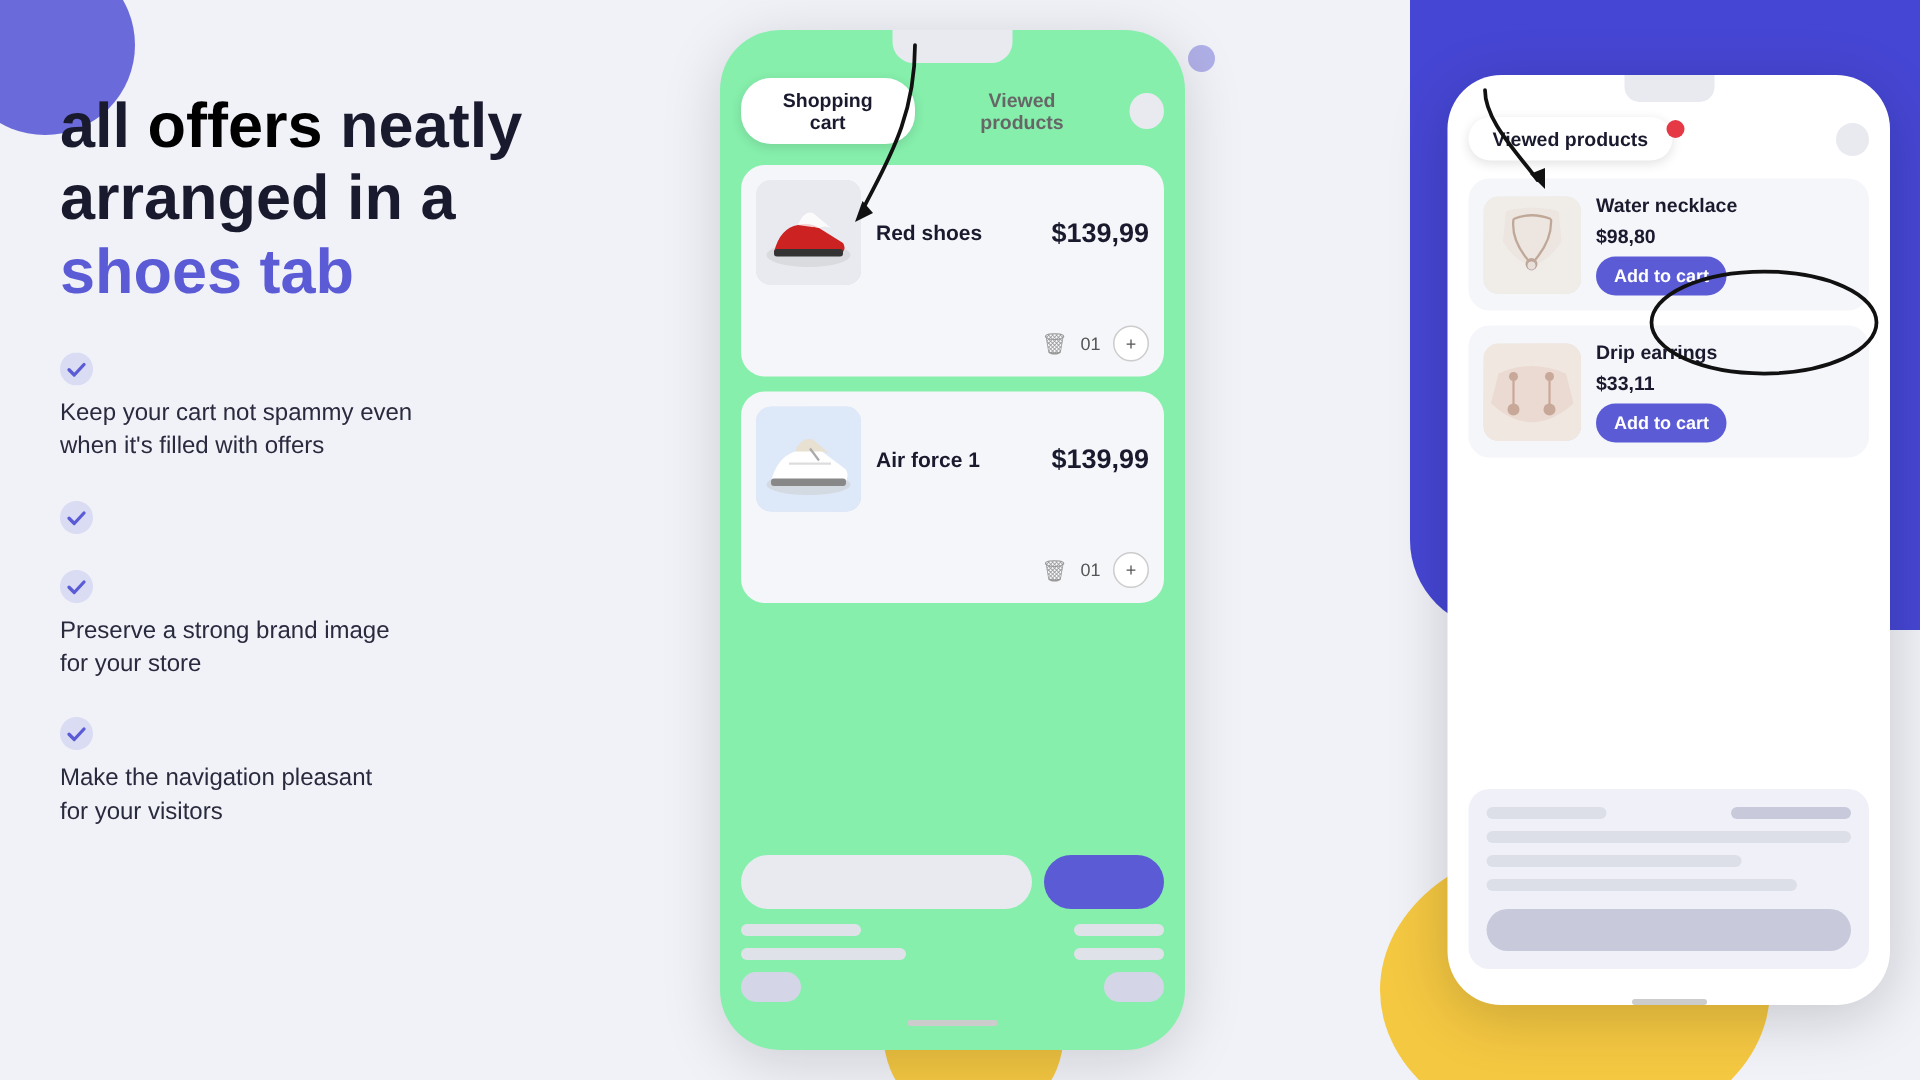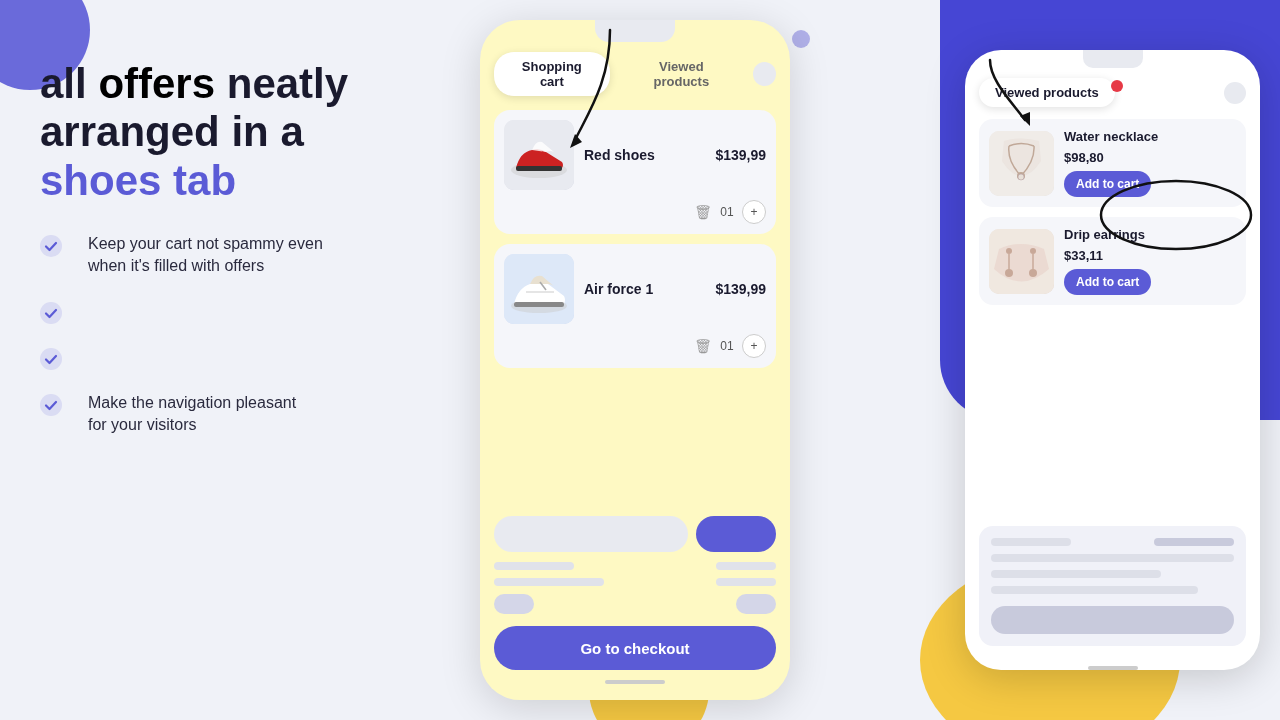"Shopping cart" .phone1 { background: #fef9c3 -> #86efac }
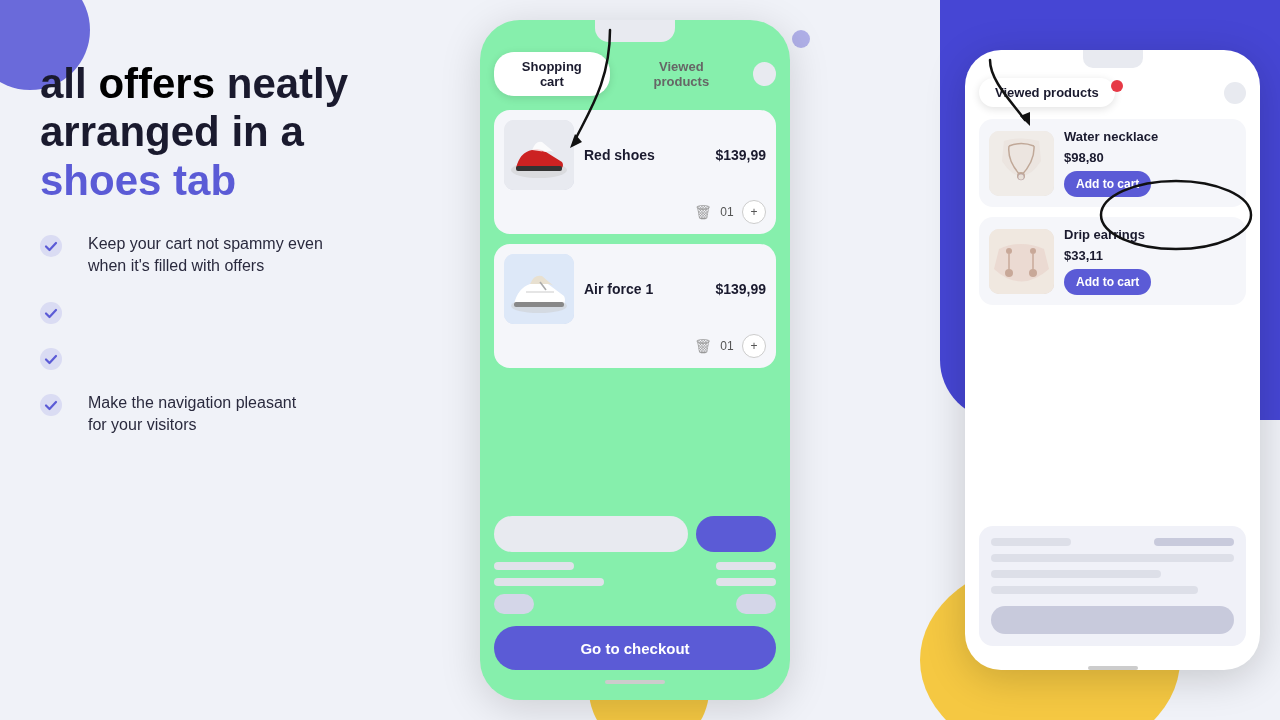"Red shoes" .product-card { gap: 10px -> 27px }
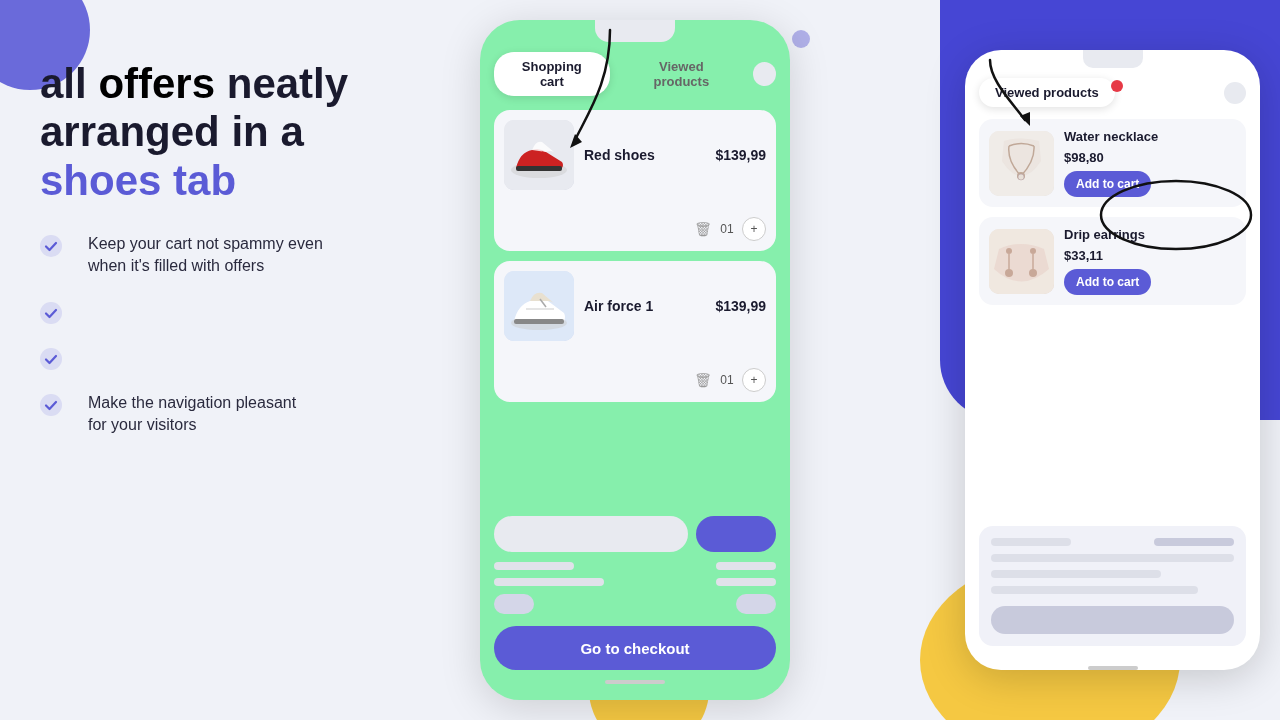"$139,99" .product-price { font-size: 14px -> 18px }
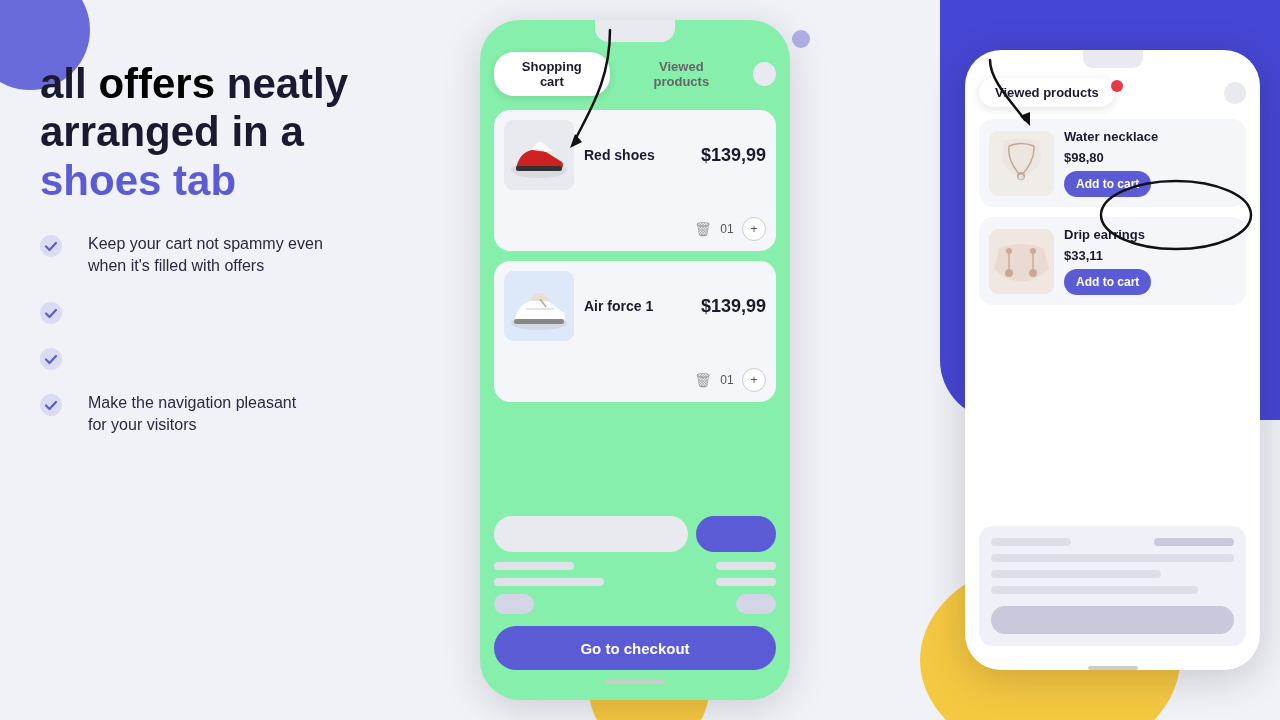"Keep your cart not spammy" .feature-item { flex-direction: none -> column; gap: 26px -> 8px }
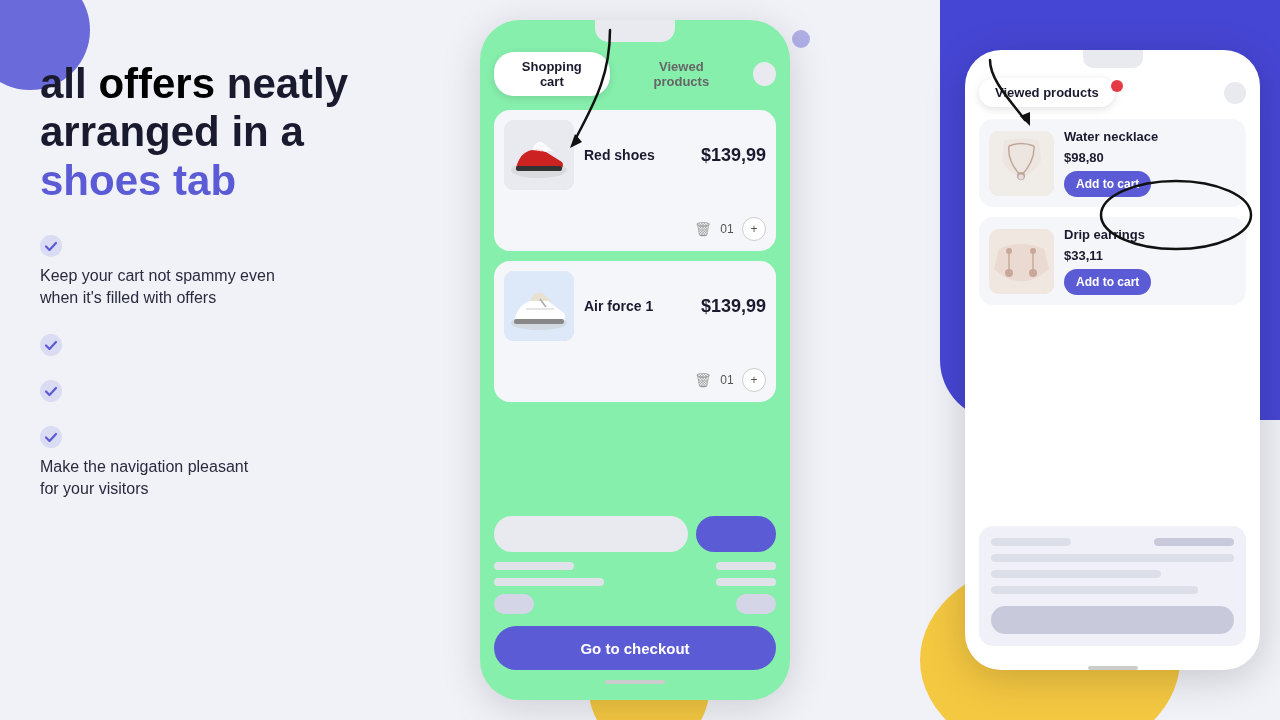"Preserve a strong brand image" span.feature-text { html: none -> <span>Preserve a strong brand image<br>for your store</span> }
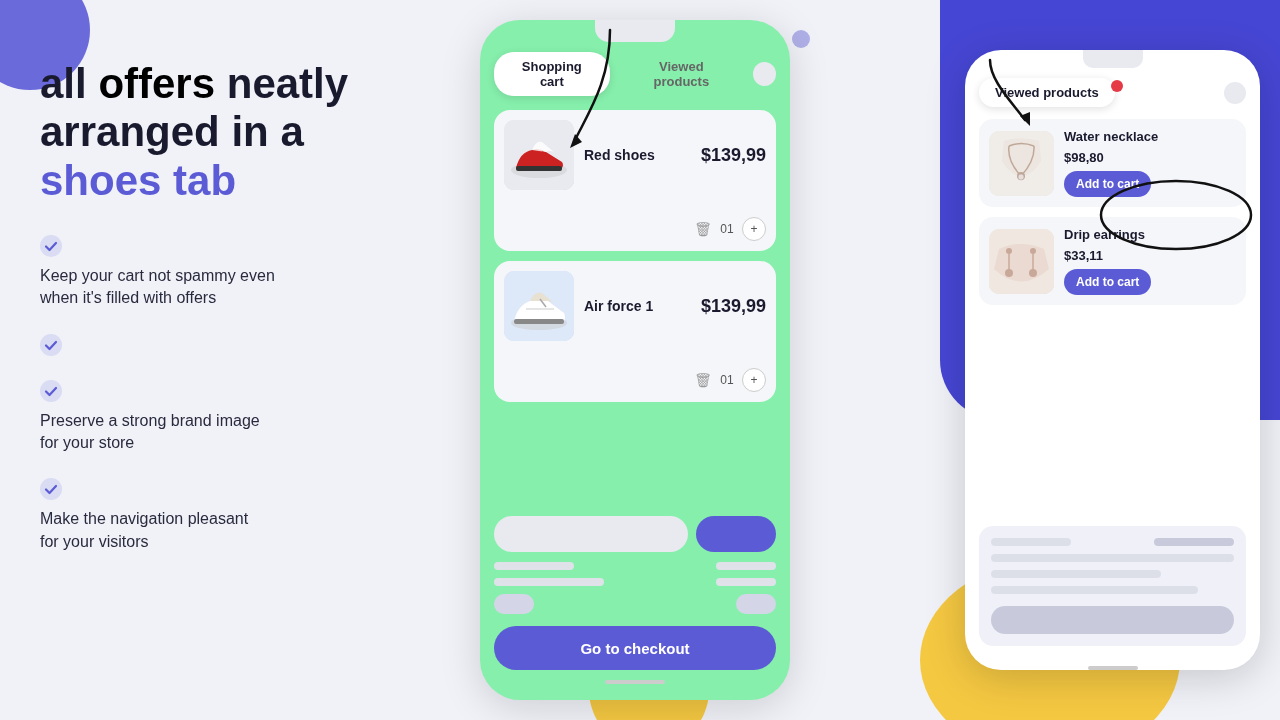"Go to checkout" div.checkout-btn { html: <div>Go to checkout</div> -> none }
